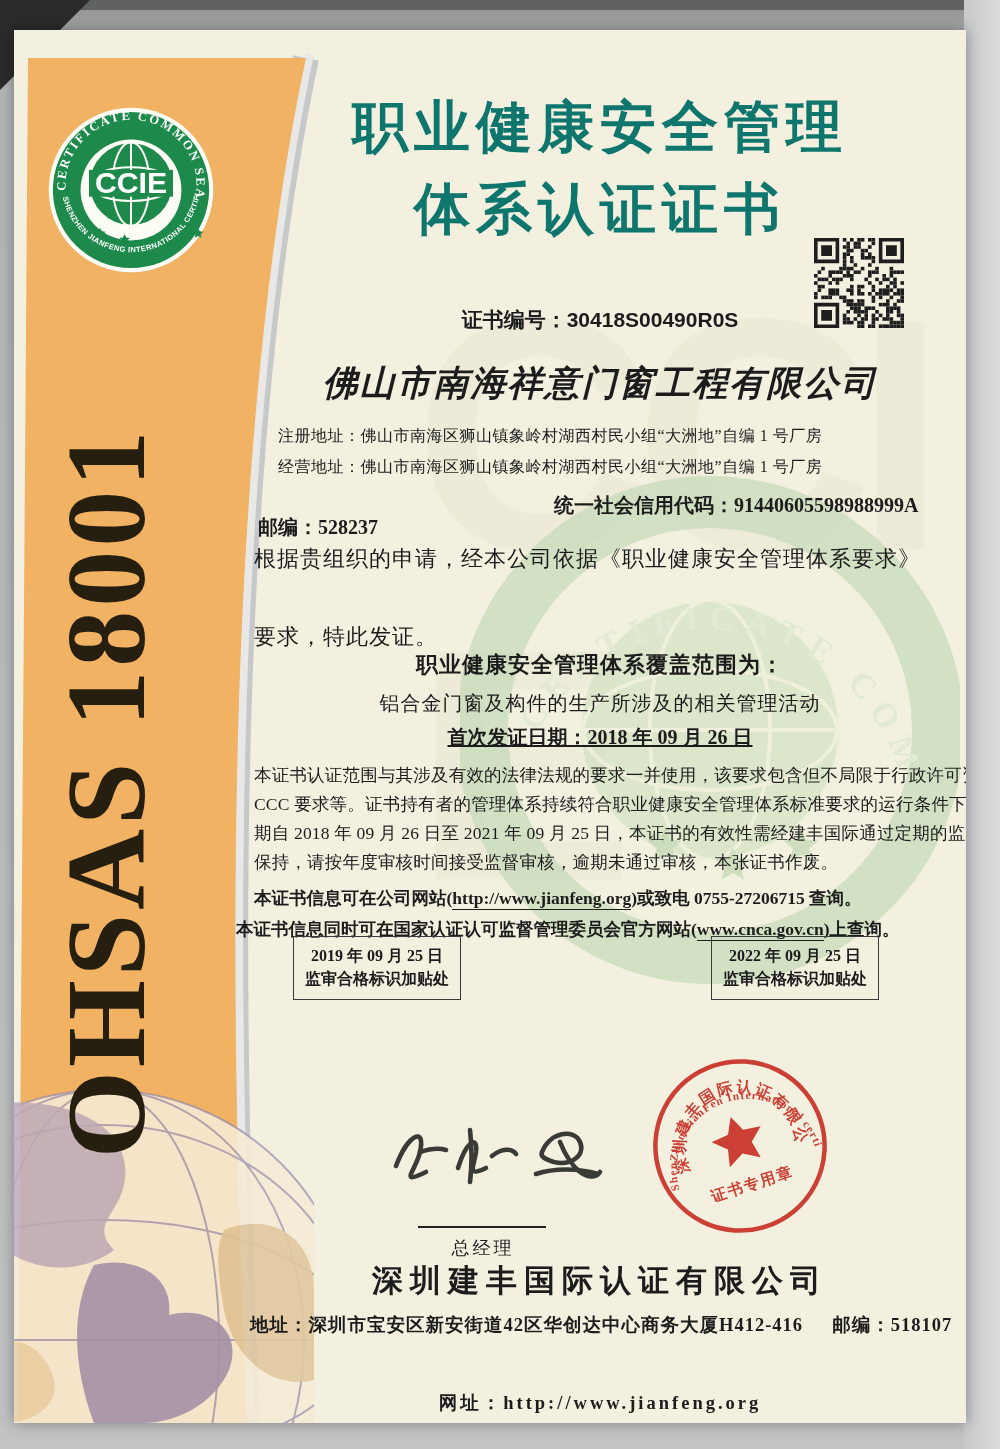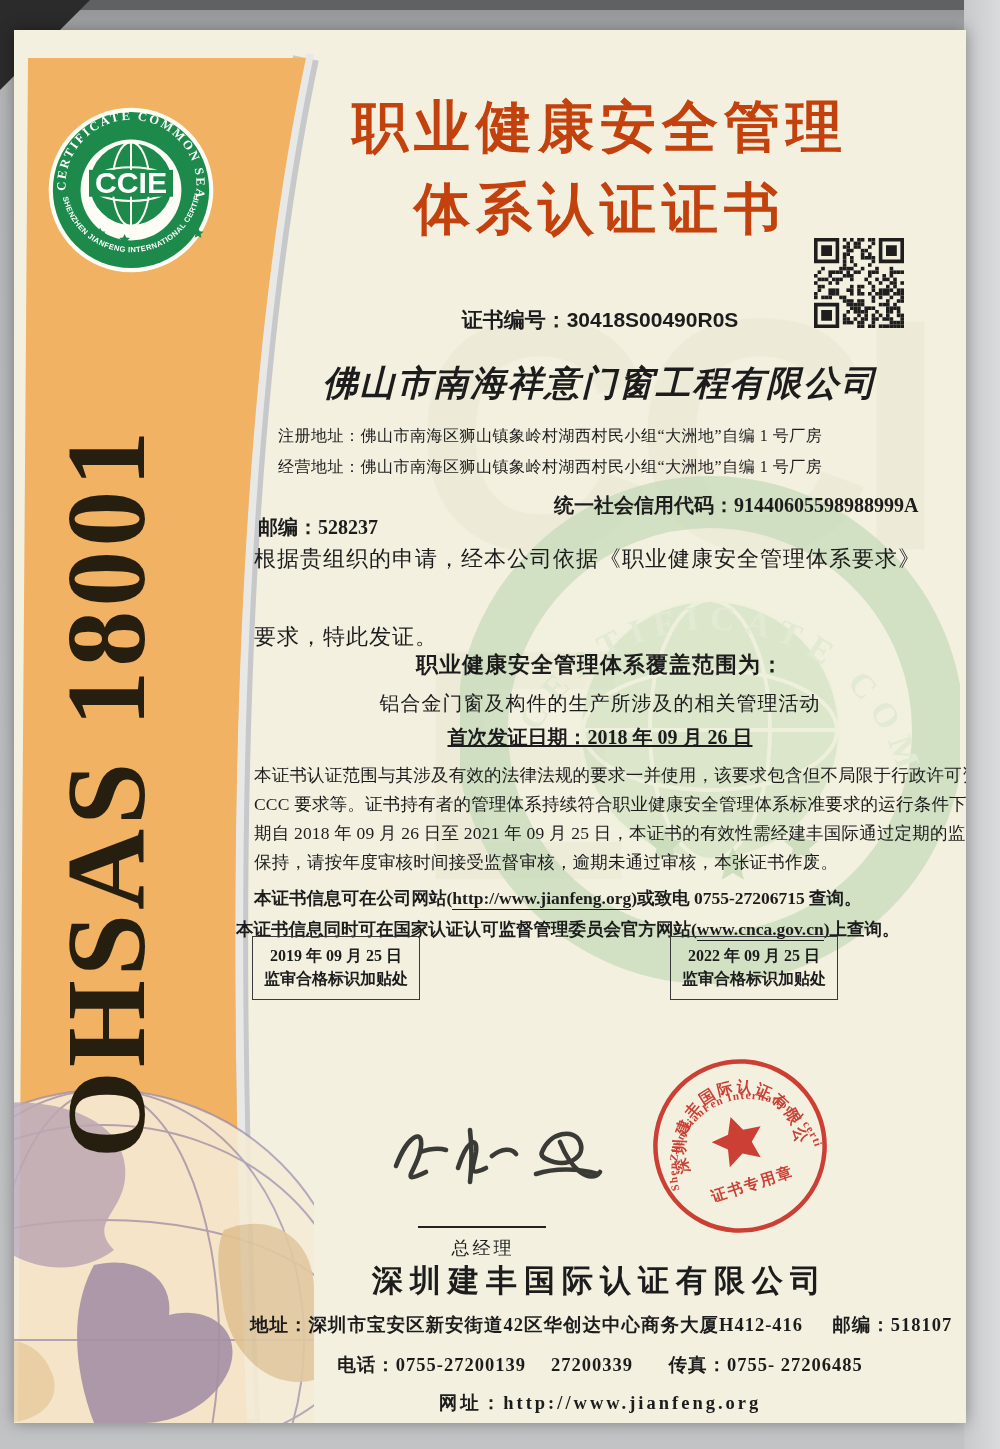"职业健康安全管理" .title { color: #c2410c -> #0f766e }
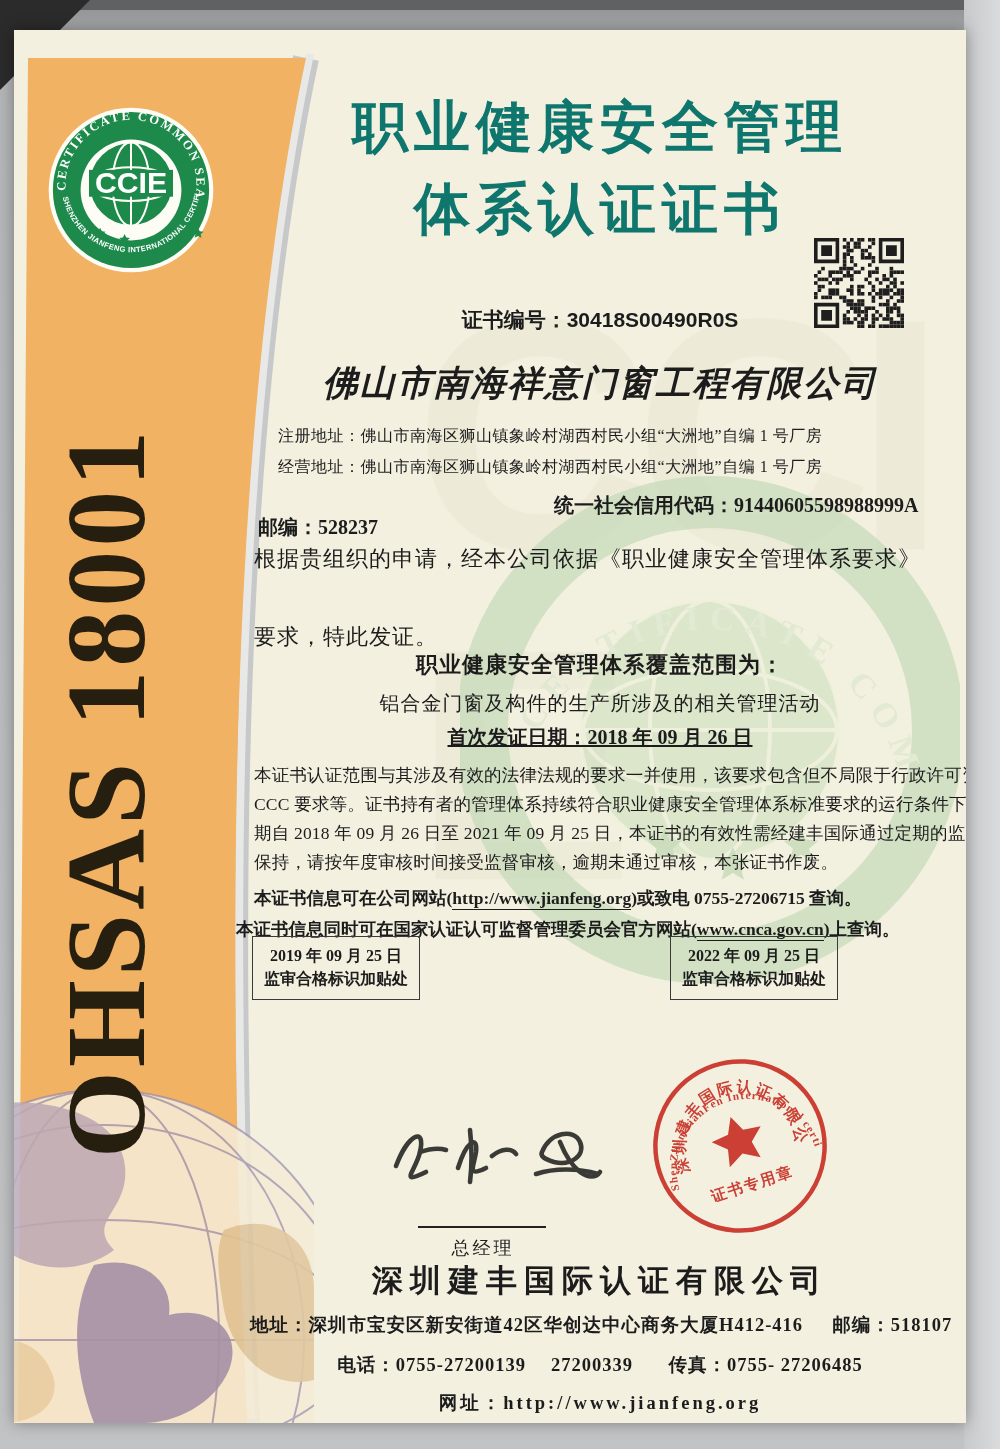"2019 年 09 月 25" .sticker { margin-left: none -> 41px }
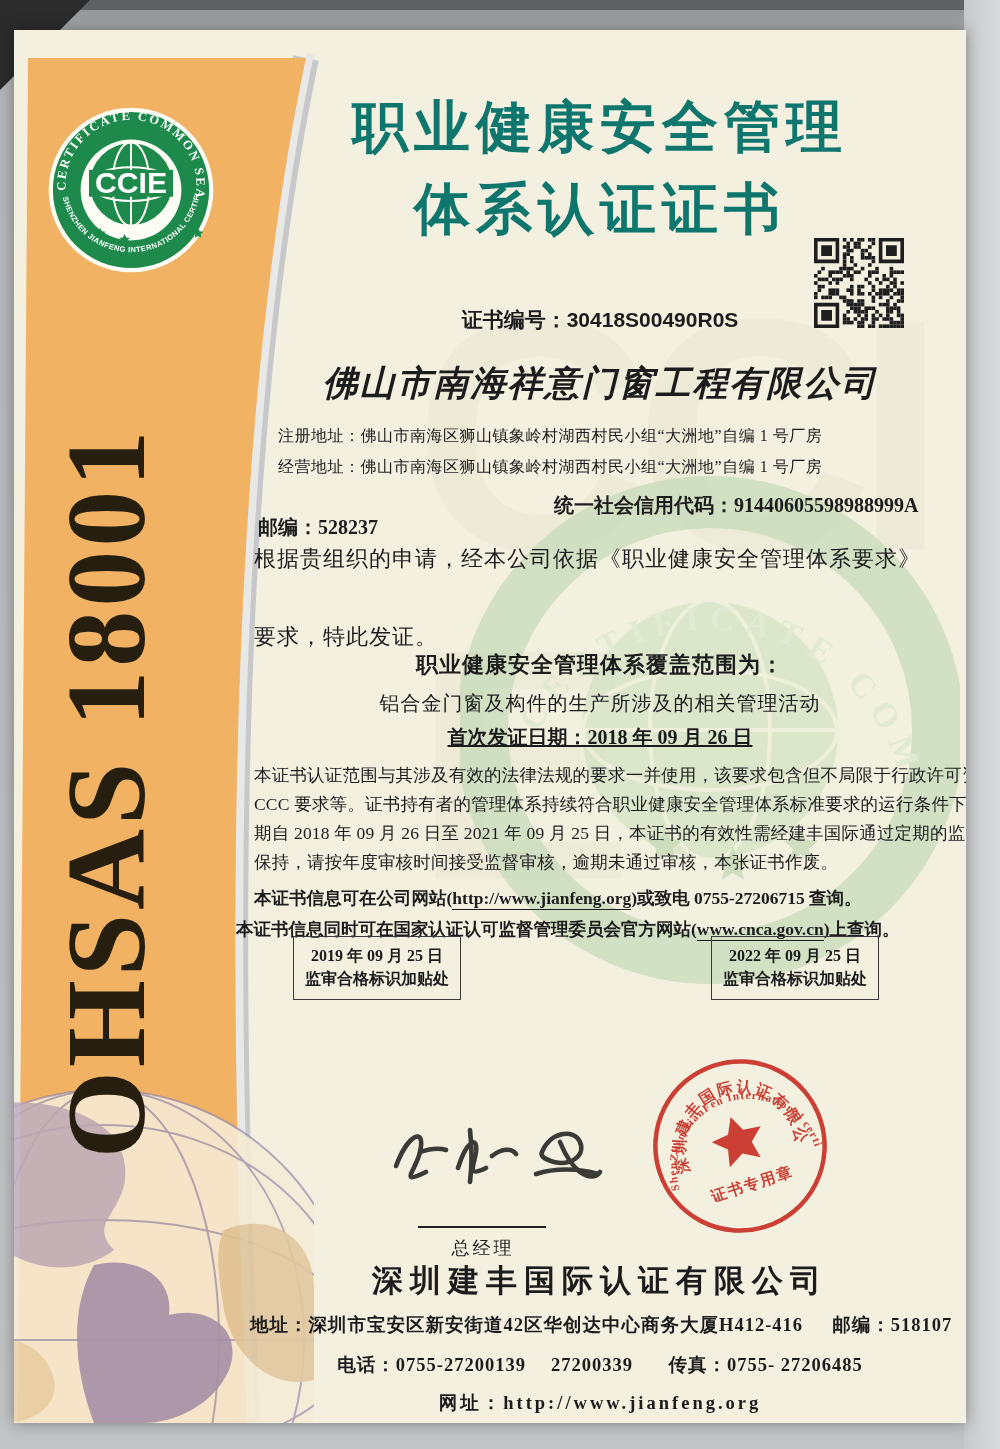"电话：0755-27200139 27200339 传真：0755-" div.t { html: <div> <span>电话：</span><span>0755-27200139 27200339</span> <span></span> <span>传真：</span><span>0755- 27206485</span> </div> -> none }
